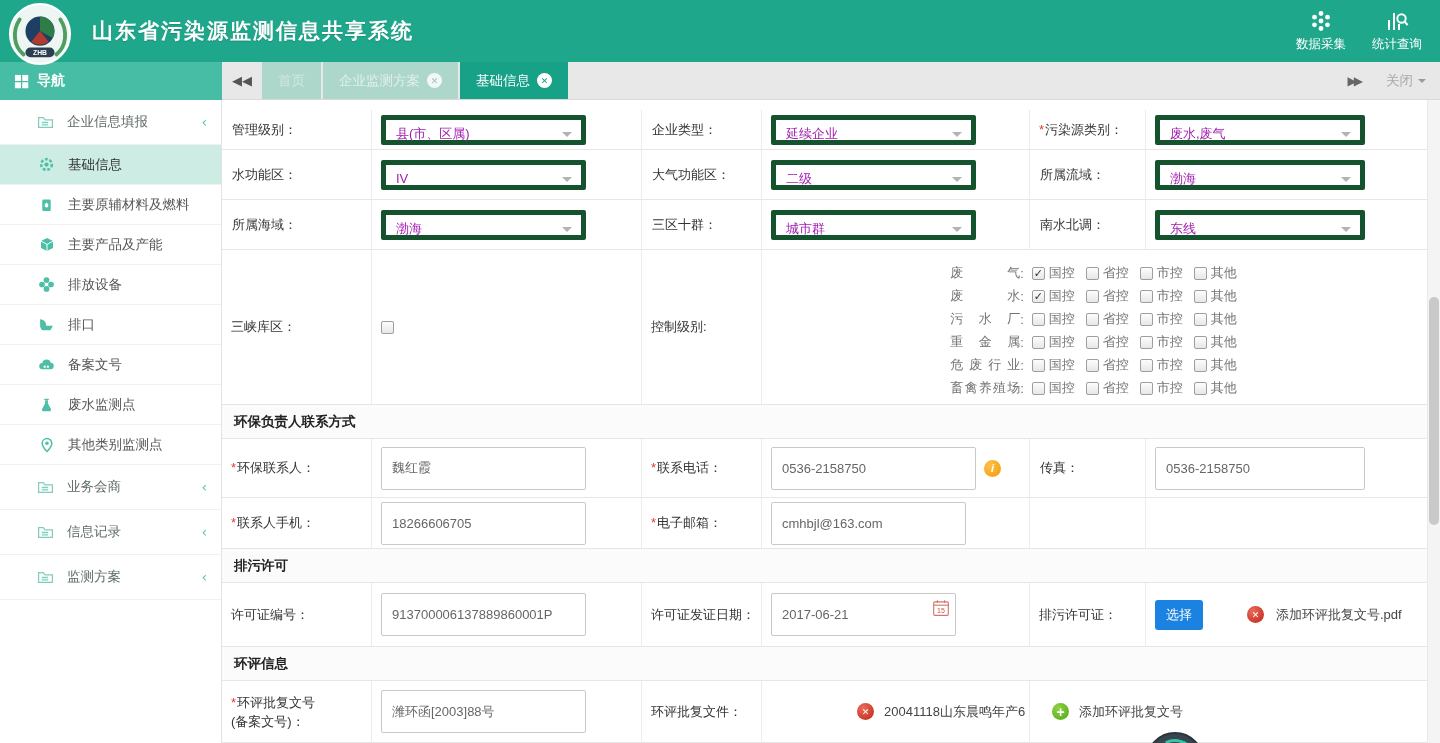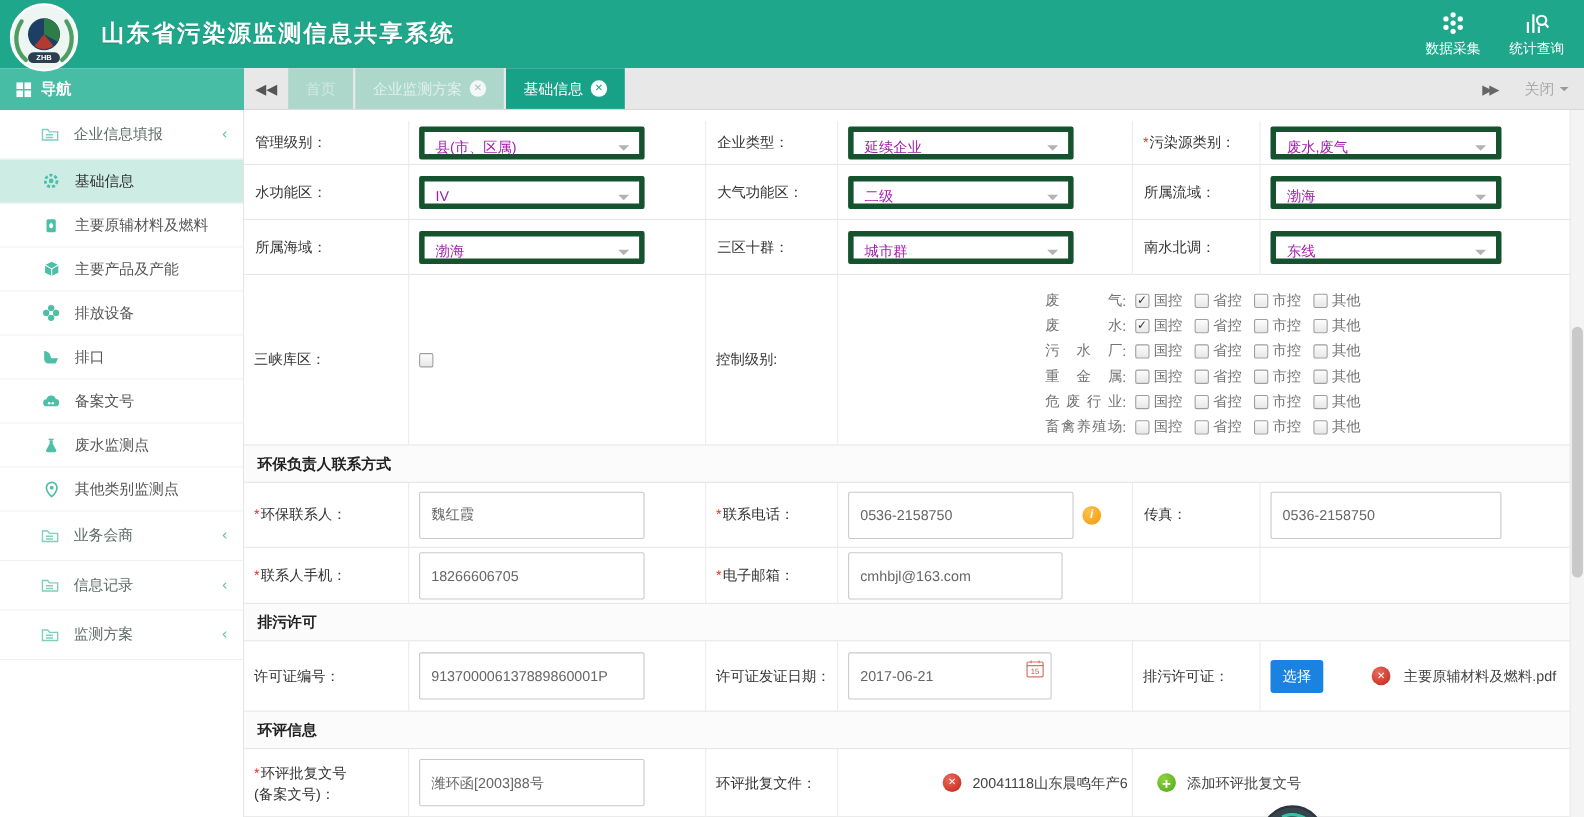"主要原辅材料及燃料.pdf" span.filetxt { text: 主要原辅材料及燃料.pdf -> 添加环评批复文号.pdf }
